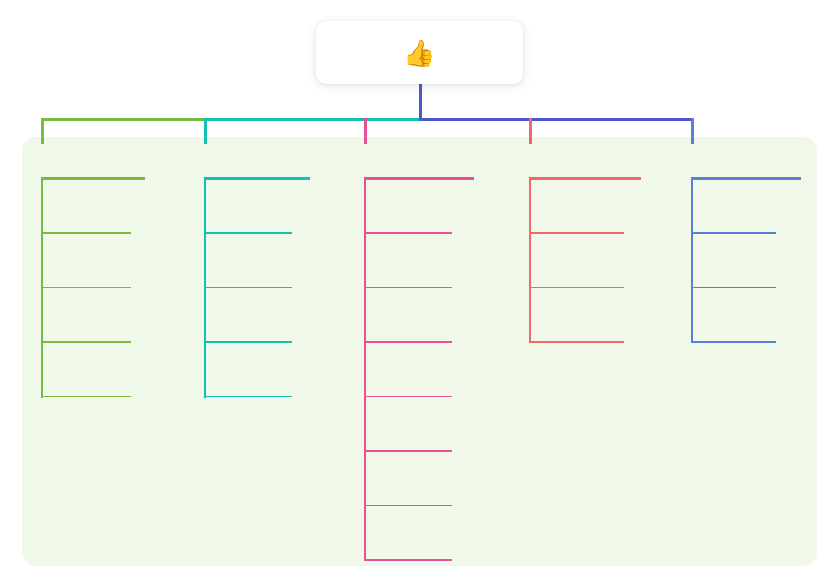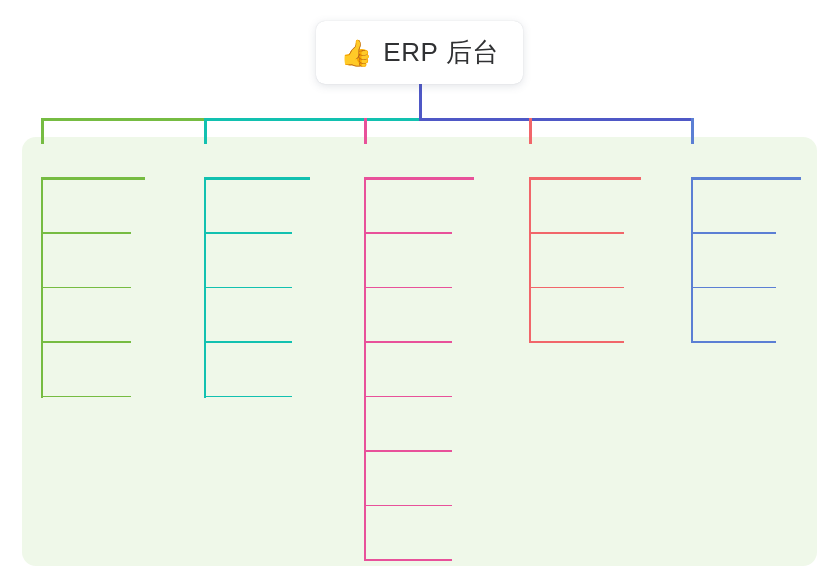"ERP 后台" span.root-text { html: <span>ERP 后台</span> -> none }
